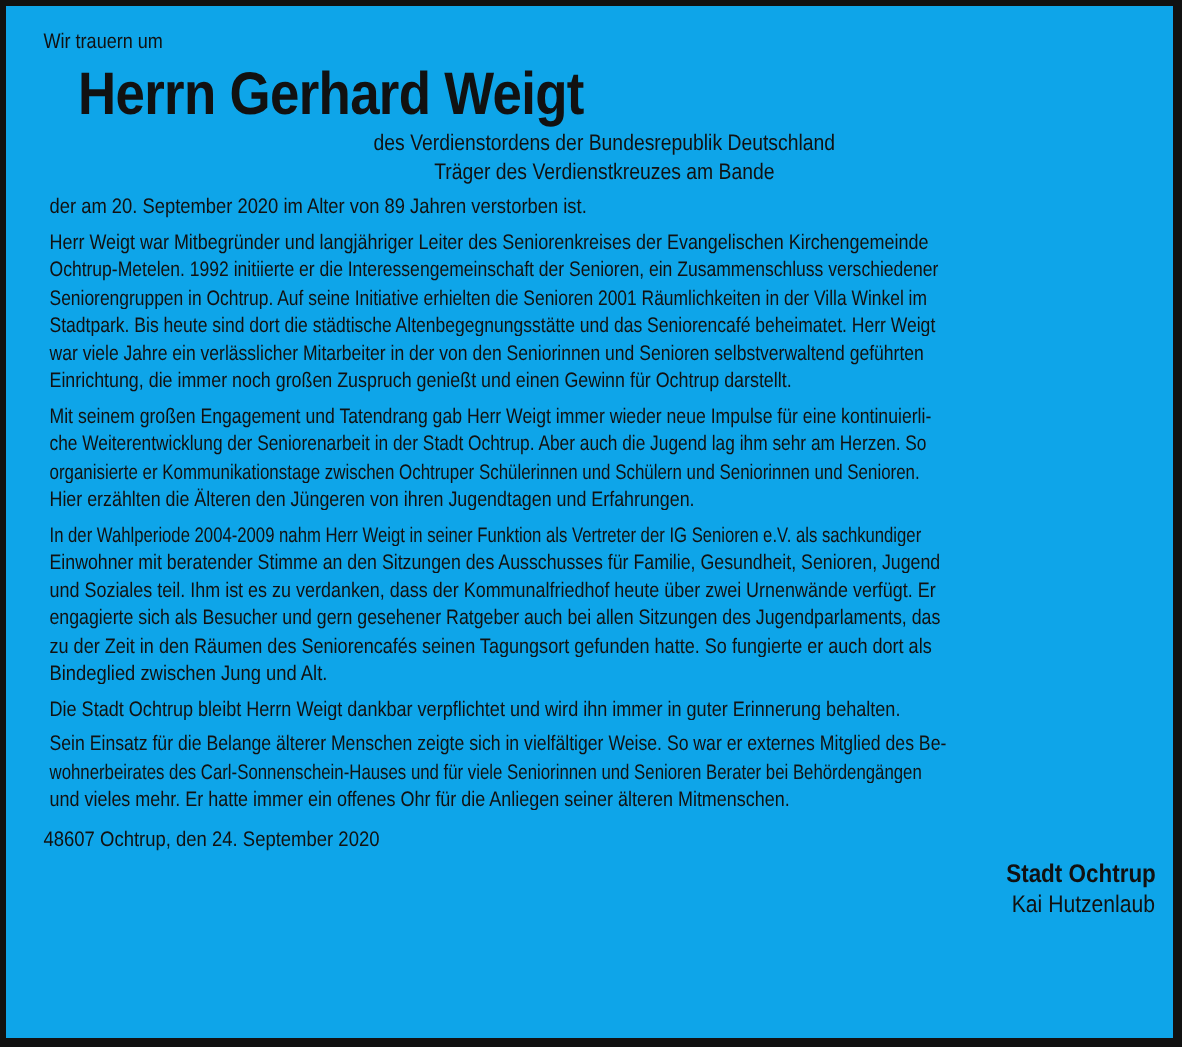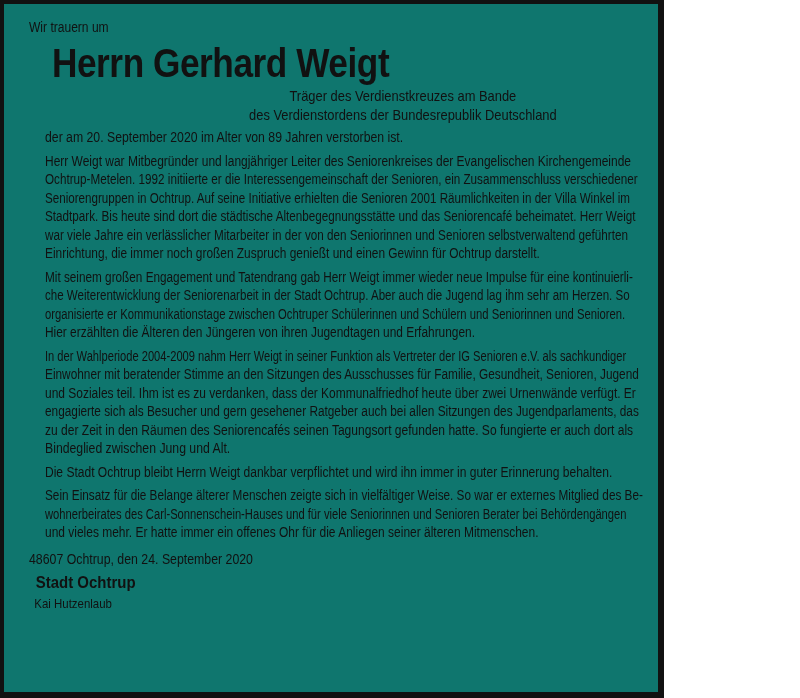"Wir trauern um" .frame { background: #0f766e -> #0ea5e9; width: 664px -> 788px }
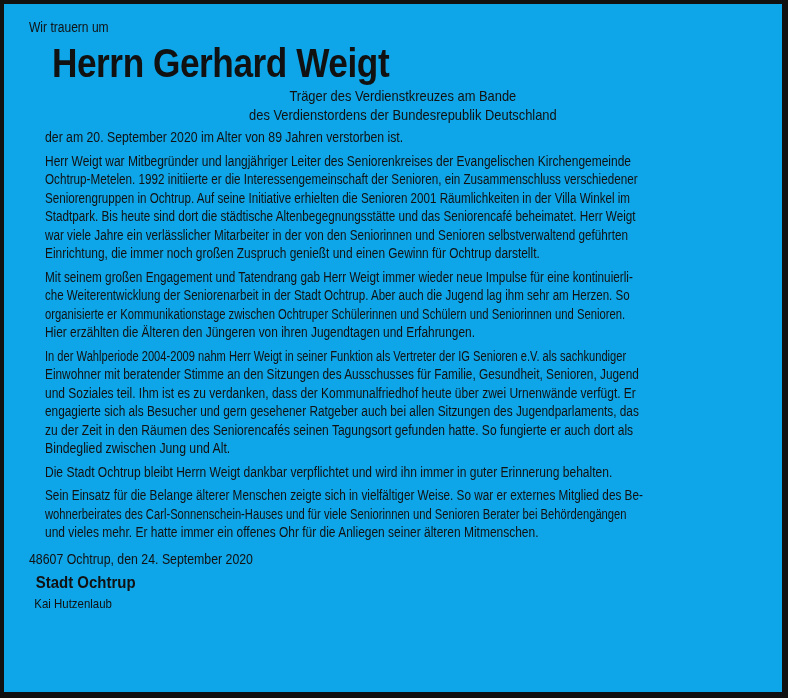"Träger des Verdienstkreuzes am Bande" div.subtitle { order: before "des Verdienstordens der Bundesrepublik" -> after "des Verdienstordens der Bundesrepublik" }
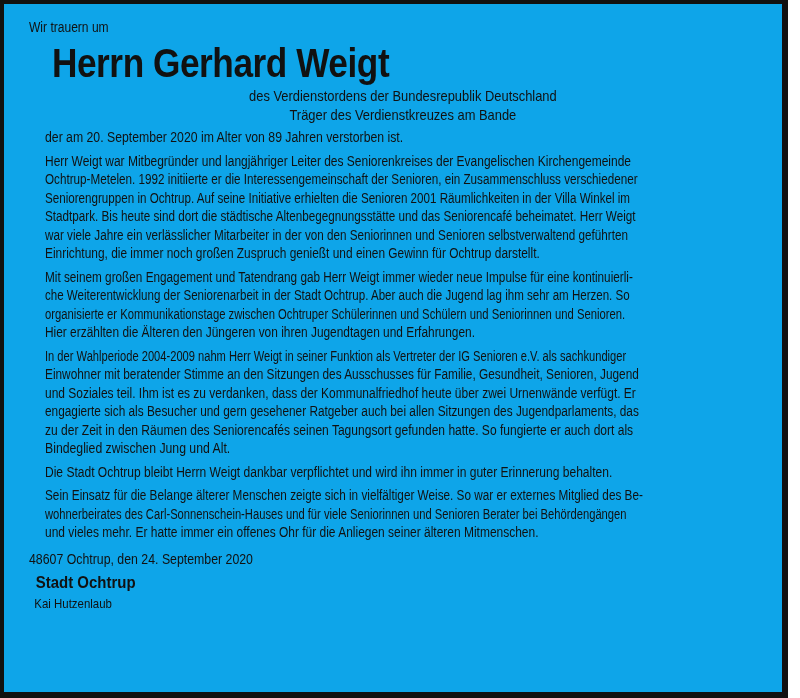"der am 20. September 2020" .para { margin: 0 0 5px 16px -> 0 0 5px 4px }
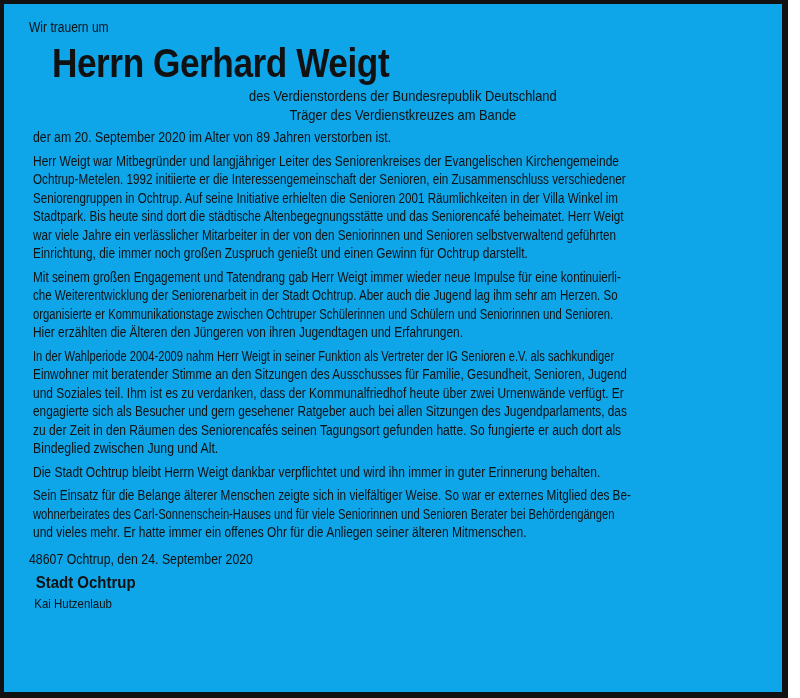"Stadt Ochtrup" .sig { text-align: left -> right }
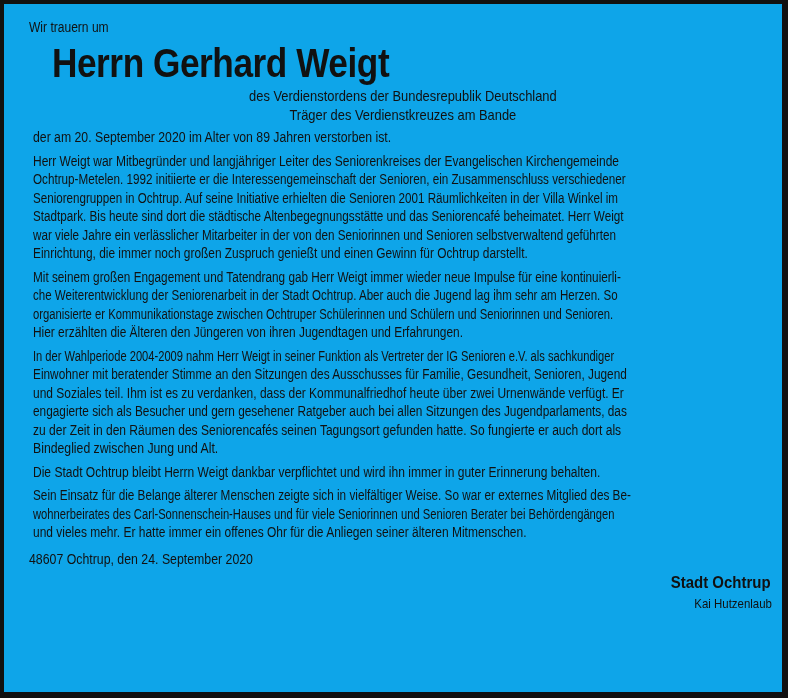"Kai Hutzenlaub" .sig-name, .sig-title { font-size: 13px -> 16px }
